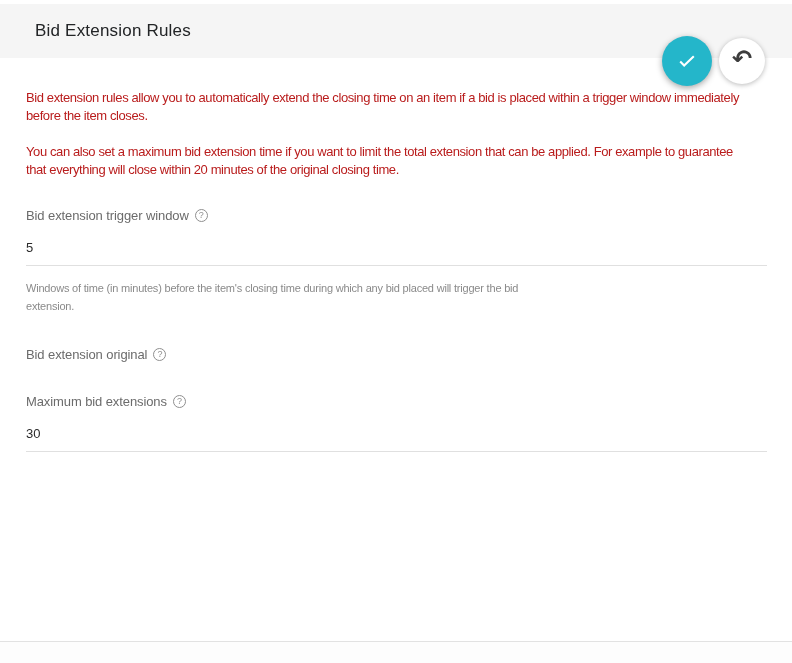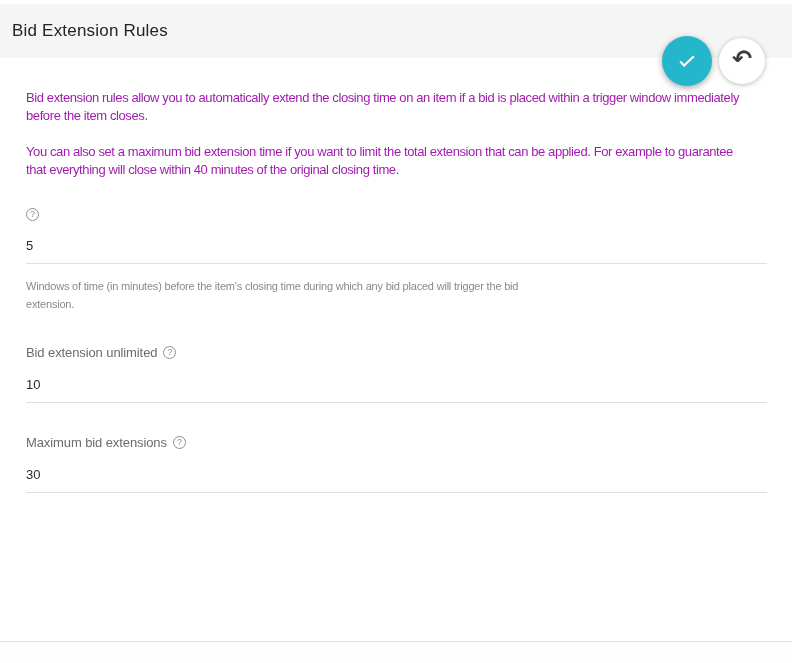"Bid Extension Rules" .header { padding-left: 12px -> 35px }
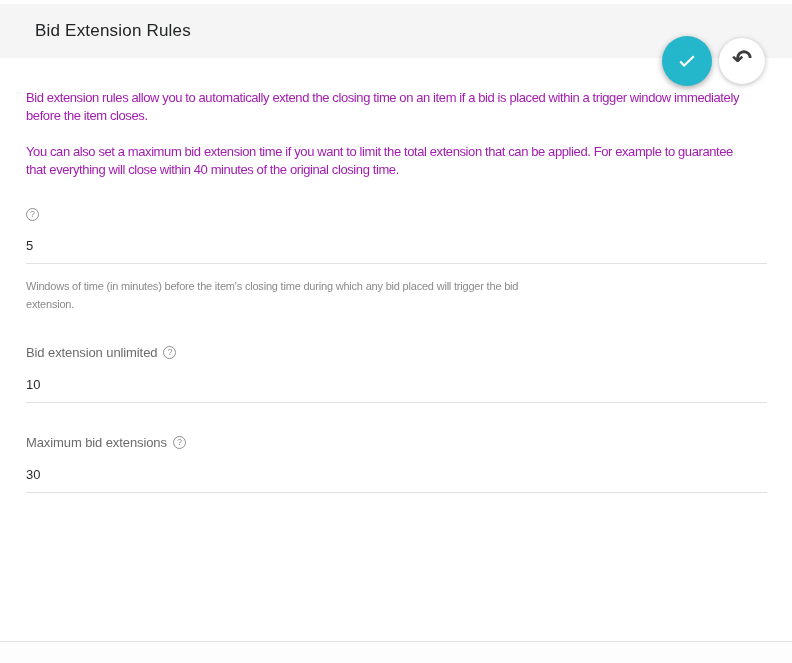"Bid extension rules allow you" .intro-paragraph { color: #a21caf -> #b91c1c }
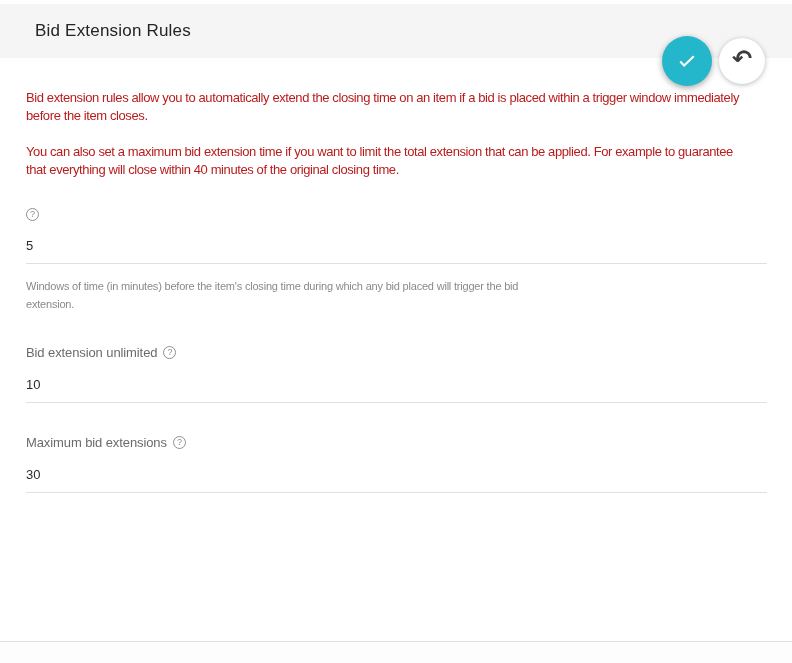"You can also set a" p.intro-paragraph { text: 40 -> 20 }
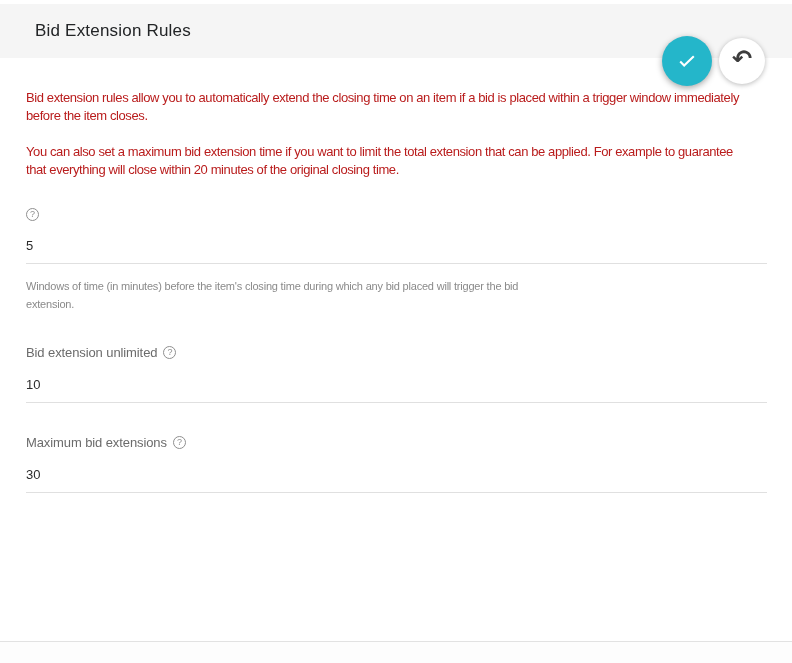"Bid extension trigger window" span { html: none -> <span>Bid extension trigger window</span> }
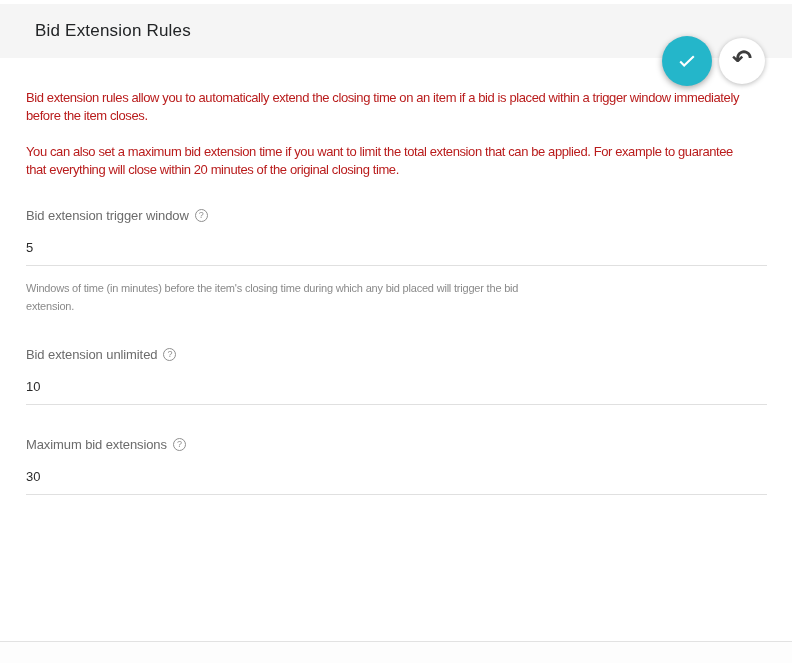"Bid extension unlimited" span { text: unlimited -> original }
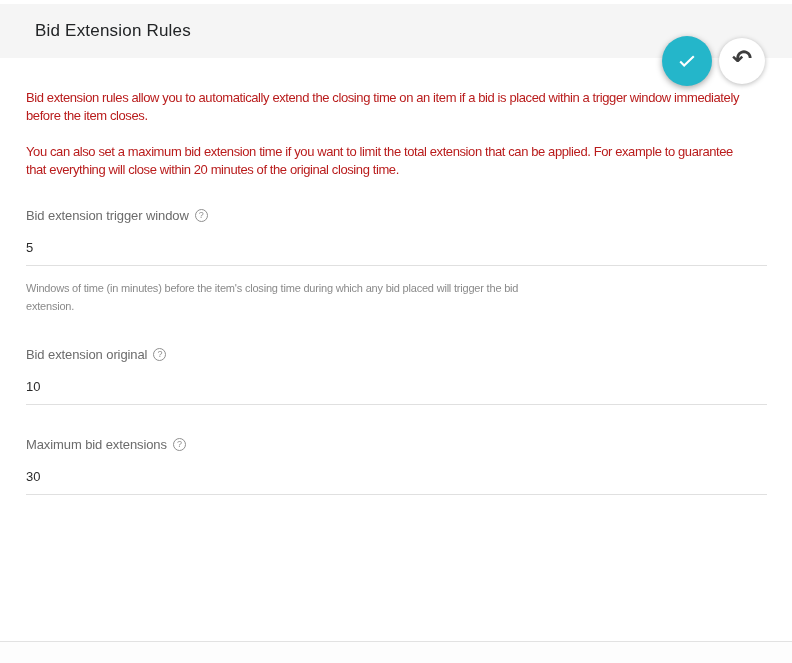"10" input.field-input { html: <input> -> none }
